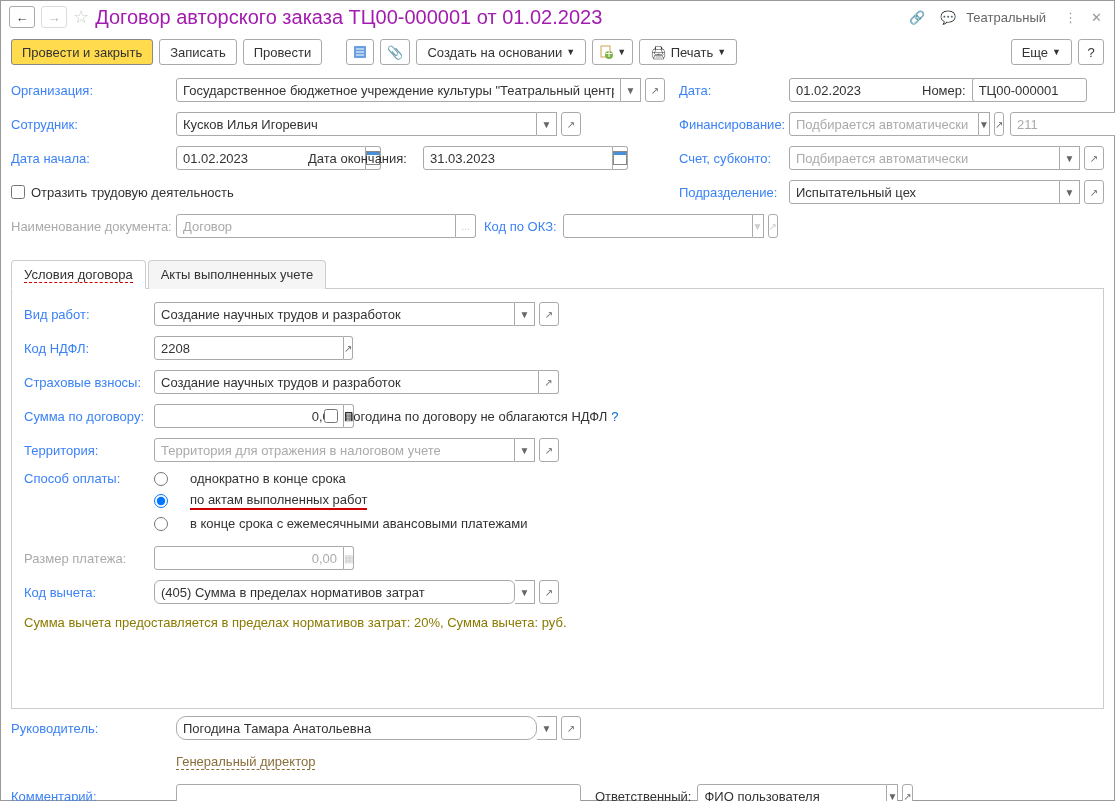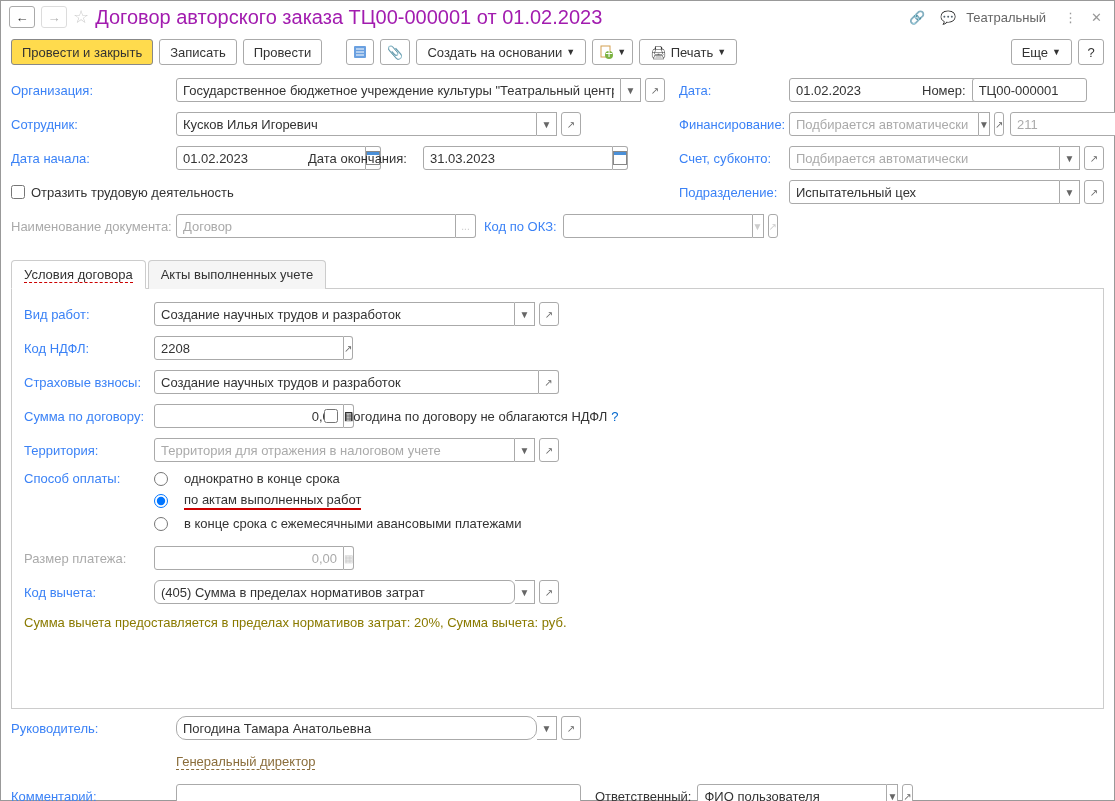"однократно в конце срока" .radio { gap: 16px -> 22px }
